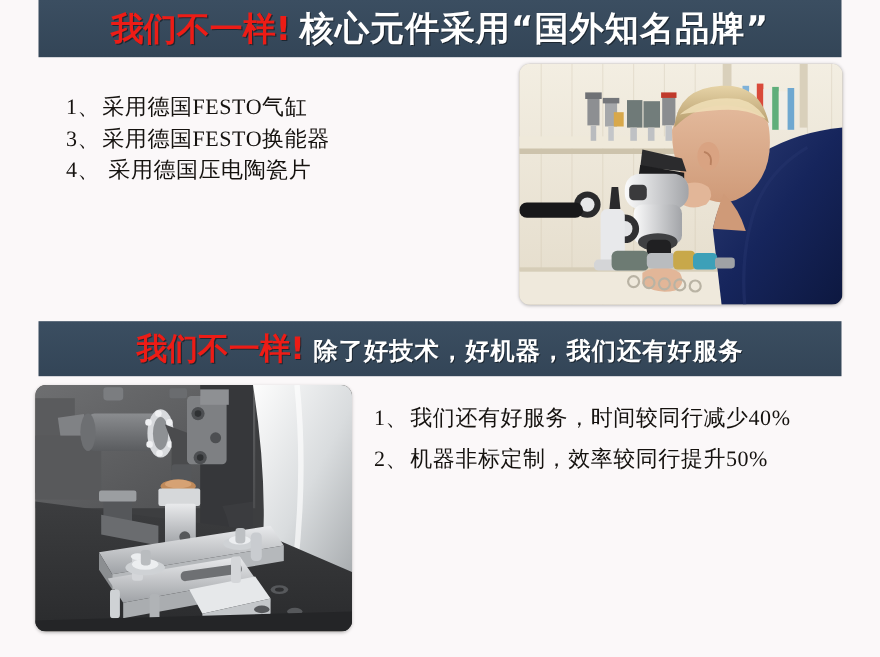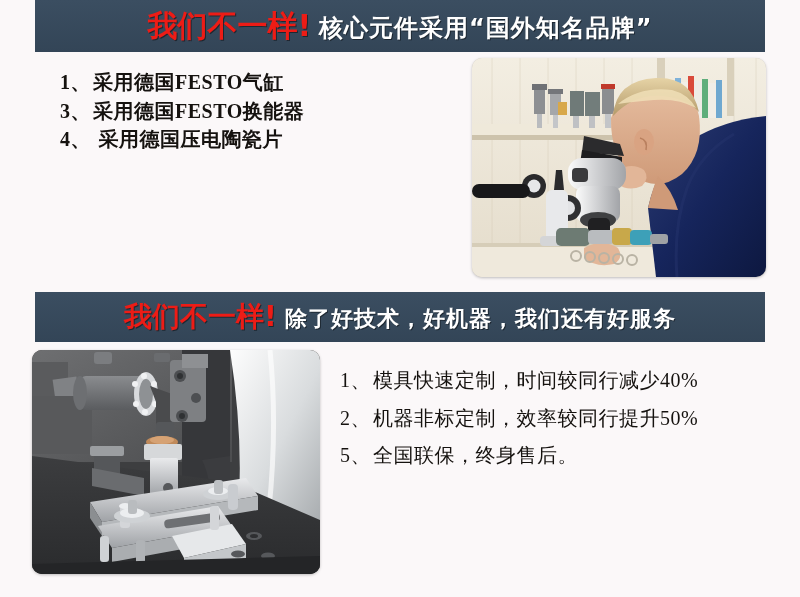"核心元件采用“国外知名品牌”" .banner-white { font-size: 24px -> 31px }
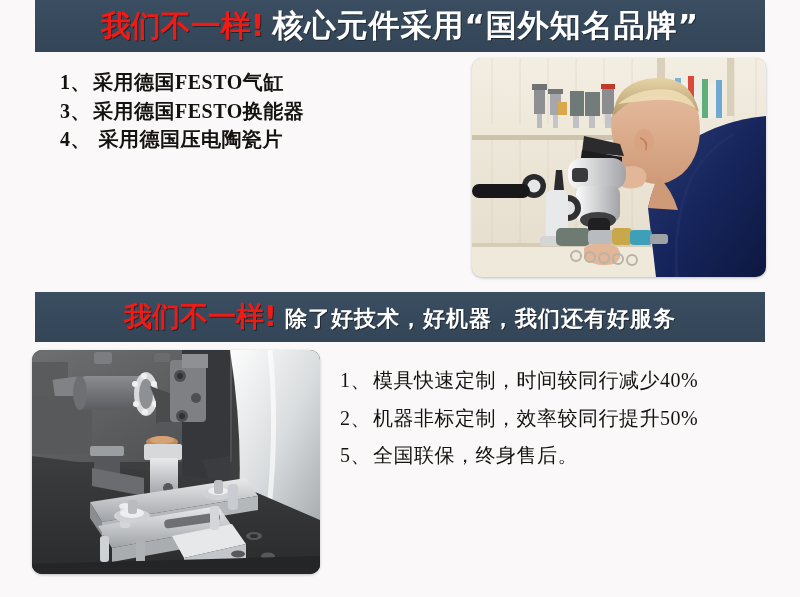"1、采用德国FESTO气缸" .list-top { font-weight: bold -> none; top: 68px -> 84px }
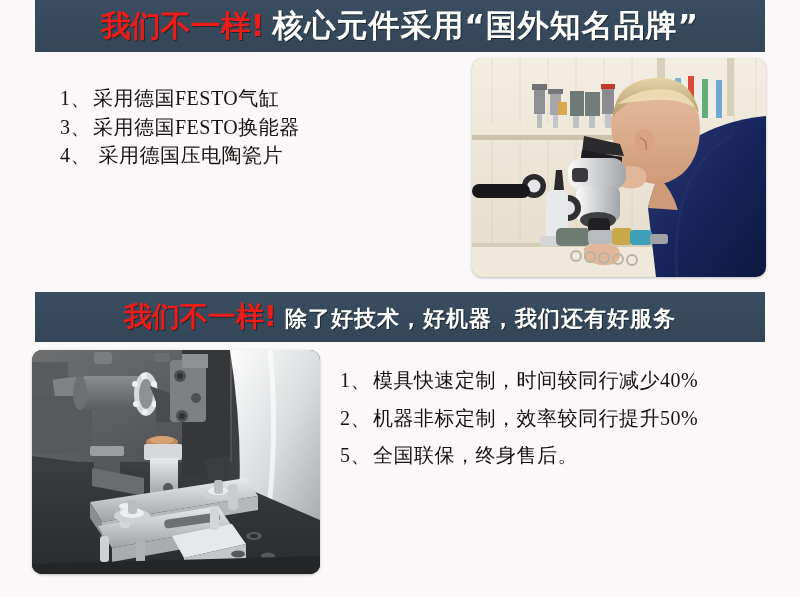"模具快速定制，时间较同行减少40%" span { text: 模具快速定制 -> 我们还有好服务 }
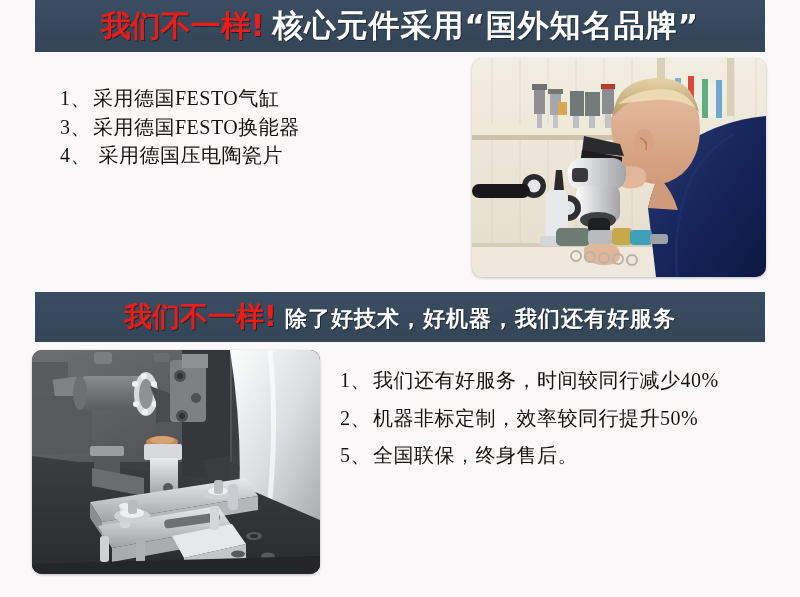"5、全国联保，终身售后。" li { html: <li> <span>5、</span><span>全国联保，终身售后。</span> </li> -> none }
